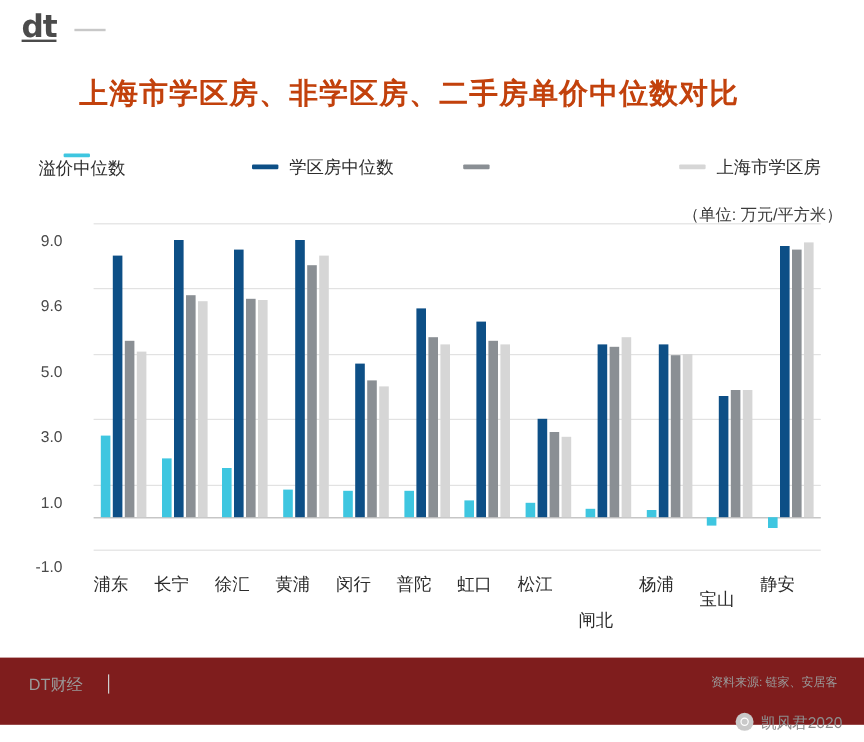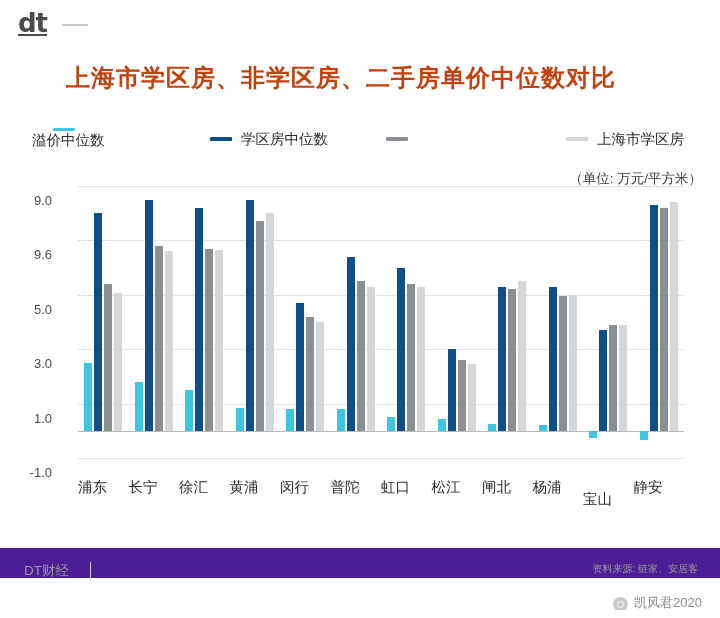"闸北" div.xlabel { margin-top: none -> 30px }
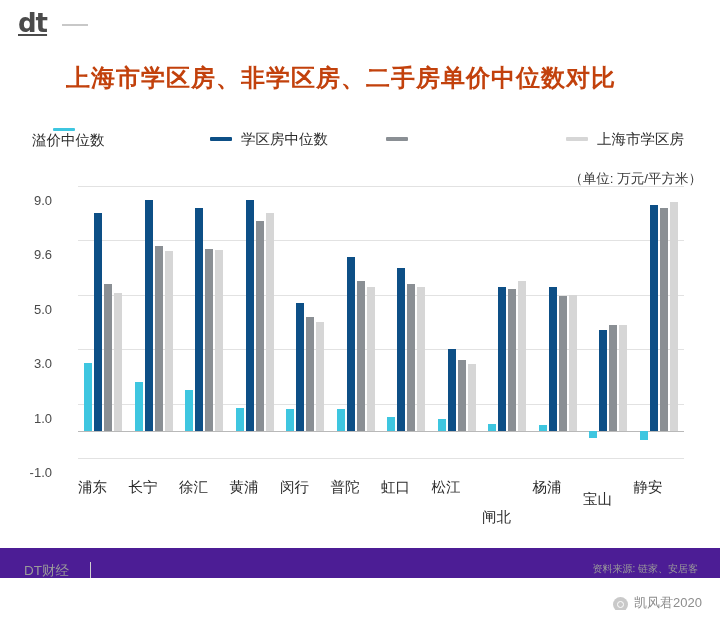"DT财经" .footer { background: #4c1d95 -> #7f1d1d; height: 30px -> 56px }
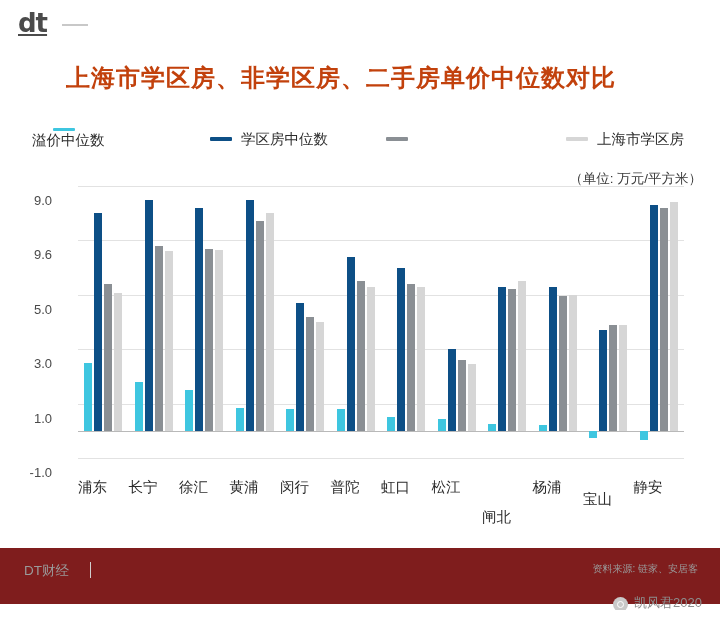"凯风君2020" .watermark { align-items: flex-end -> flex-start }
